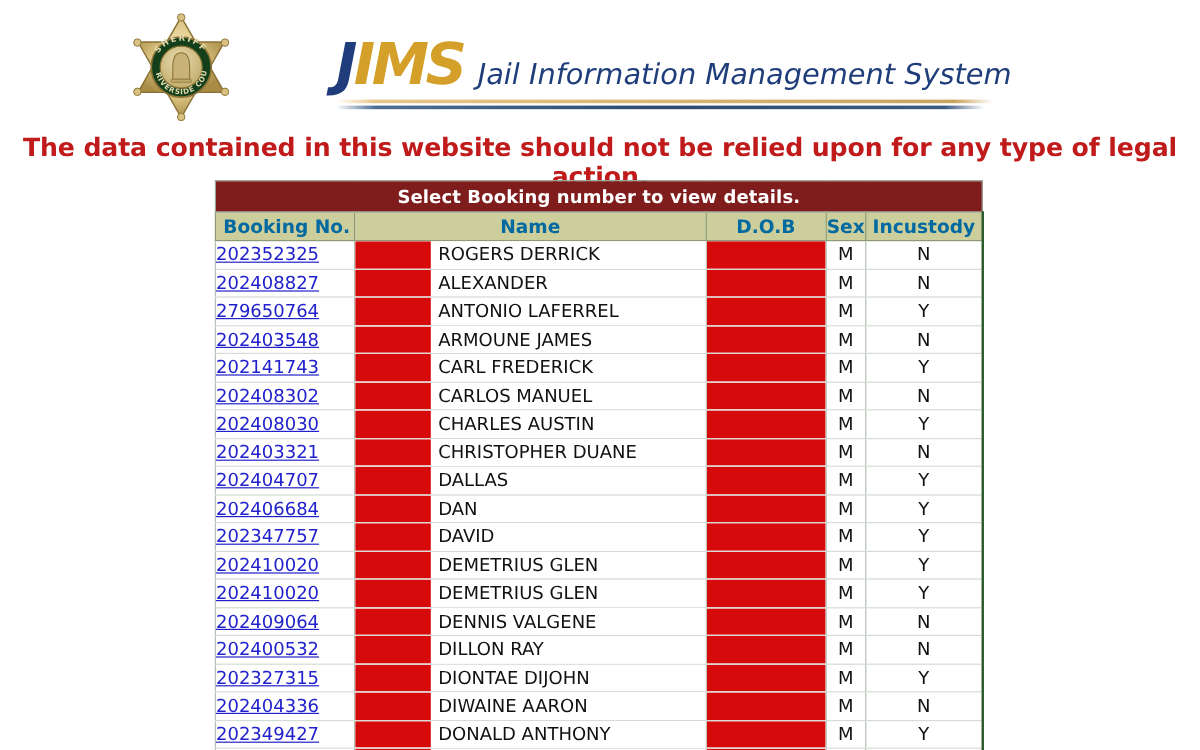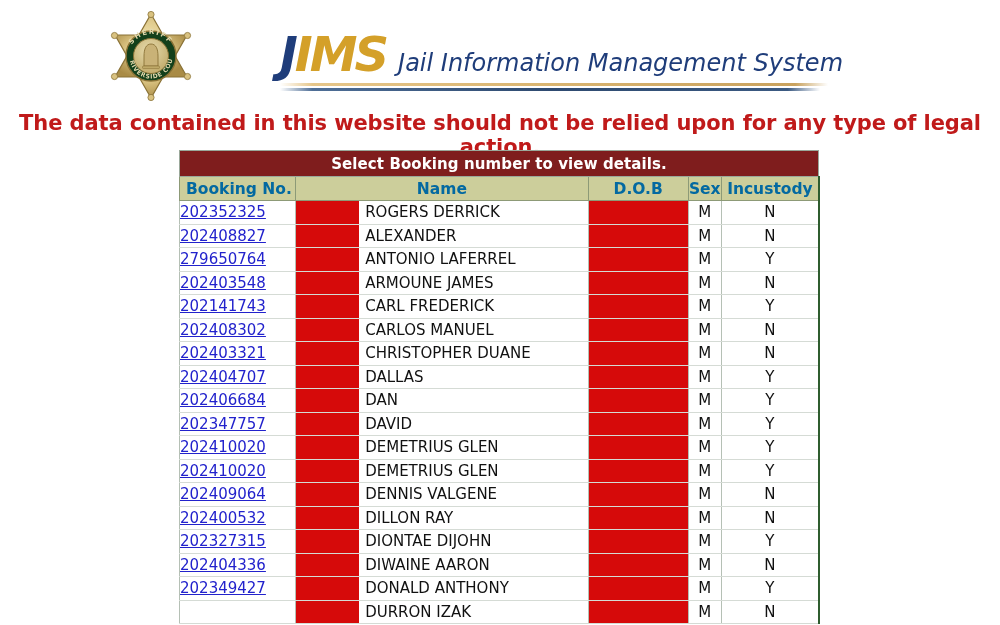"202408030" tr { html: none -> <tr> <td><a>202408030</a></td> <td> <div> <div></div> <div>CHARLES AUSTIN</div> </div> </td> <td> <div></div> </td> <td>M</td> <td>Y</td> </tr> }
